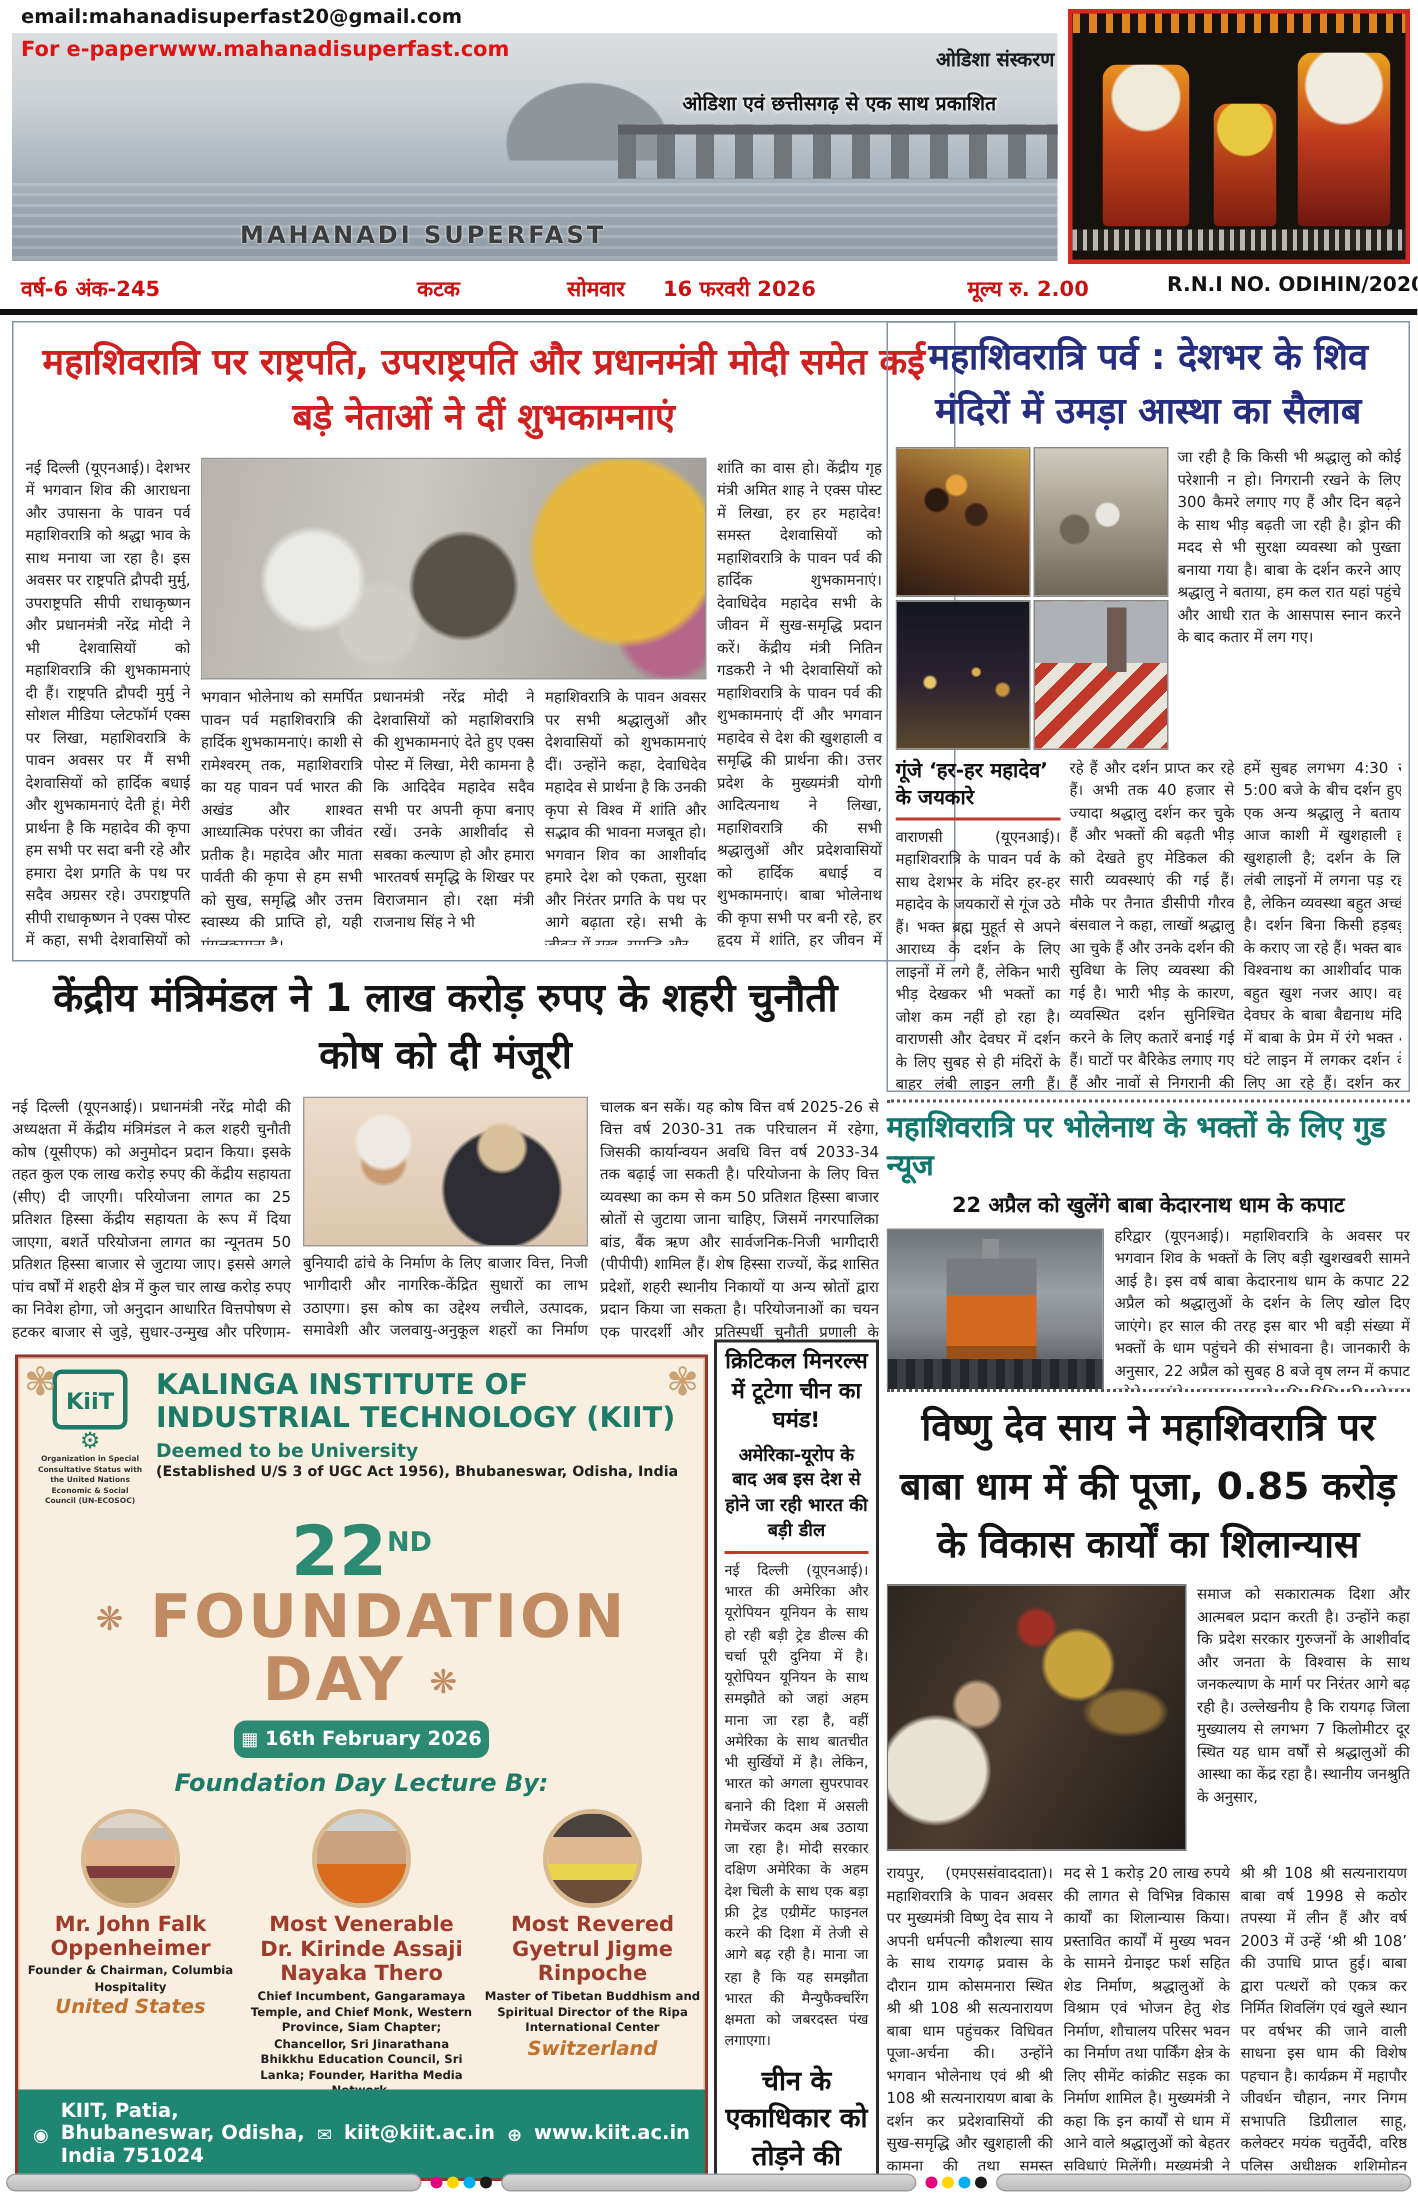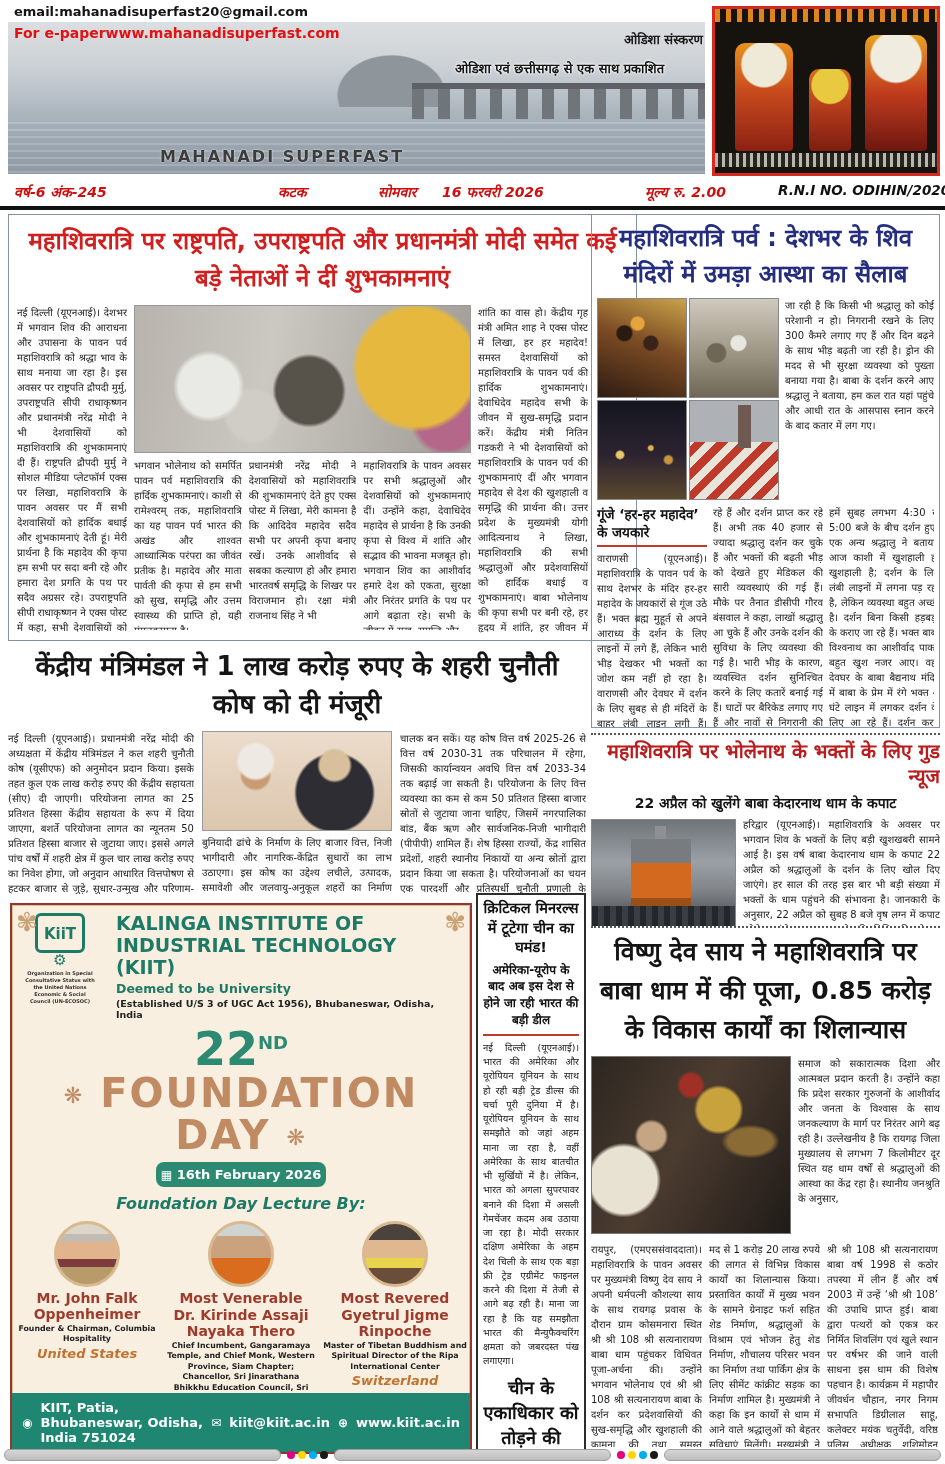"वर्ष-6 अंक-245" .dateline span { font-style: italic -> none }
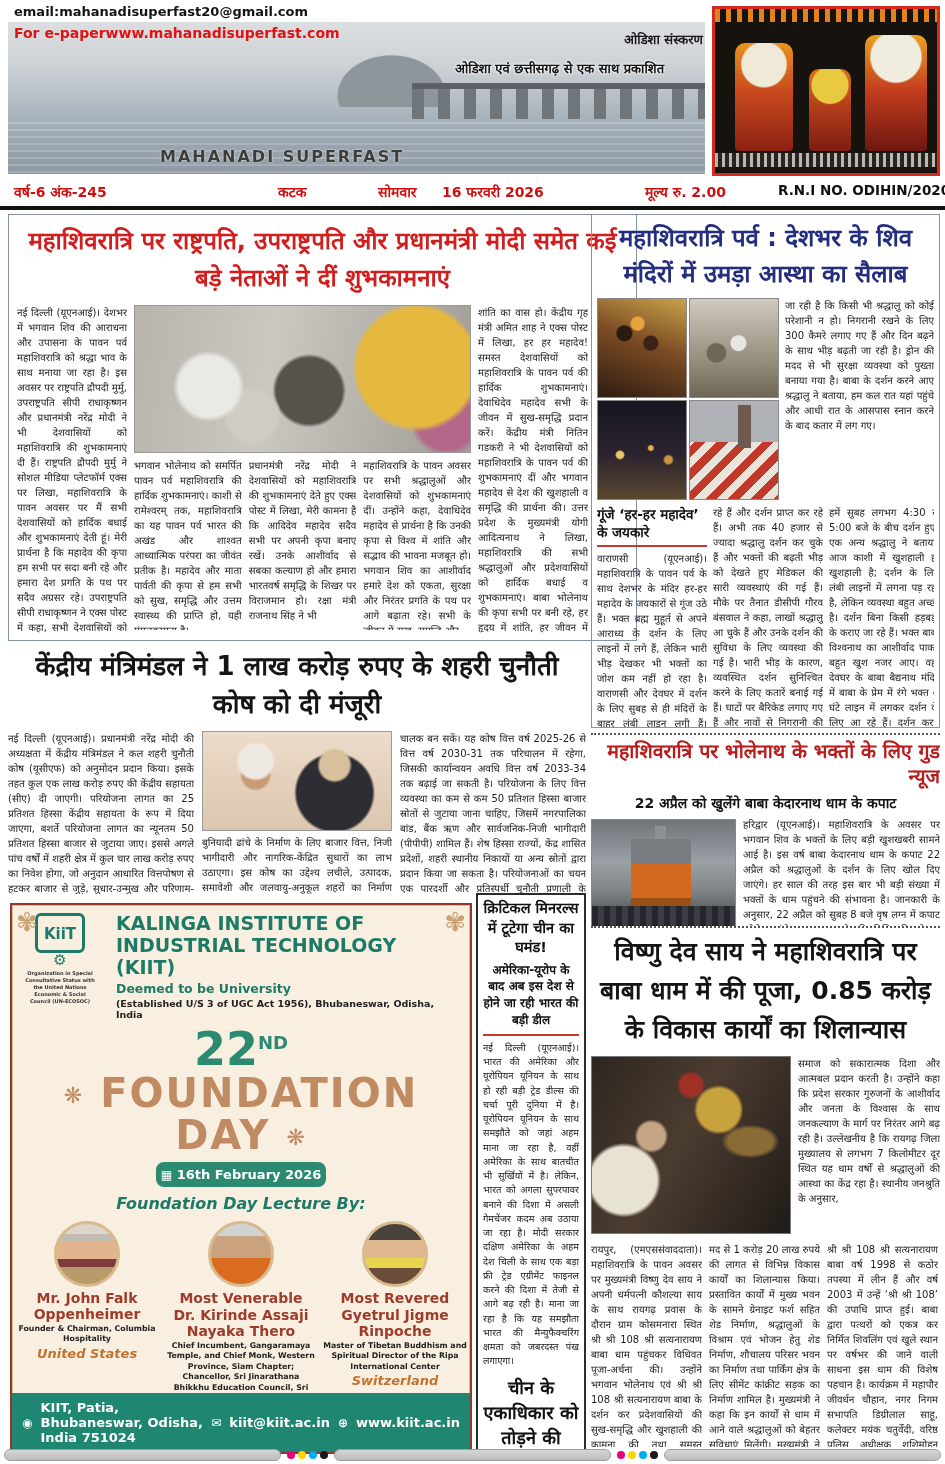"महाशिवरात्रि पर भोलेनाथ के भक्तों" .kedar-head { color: #b91c1c -> #0f766e; text-align: right -> left }
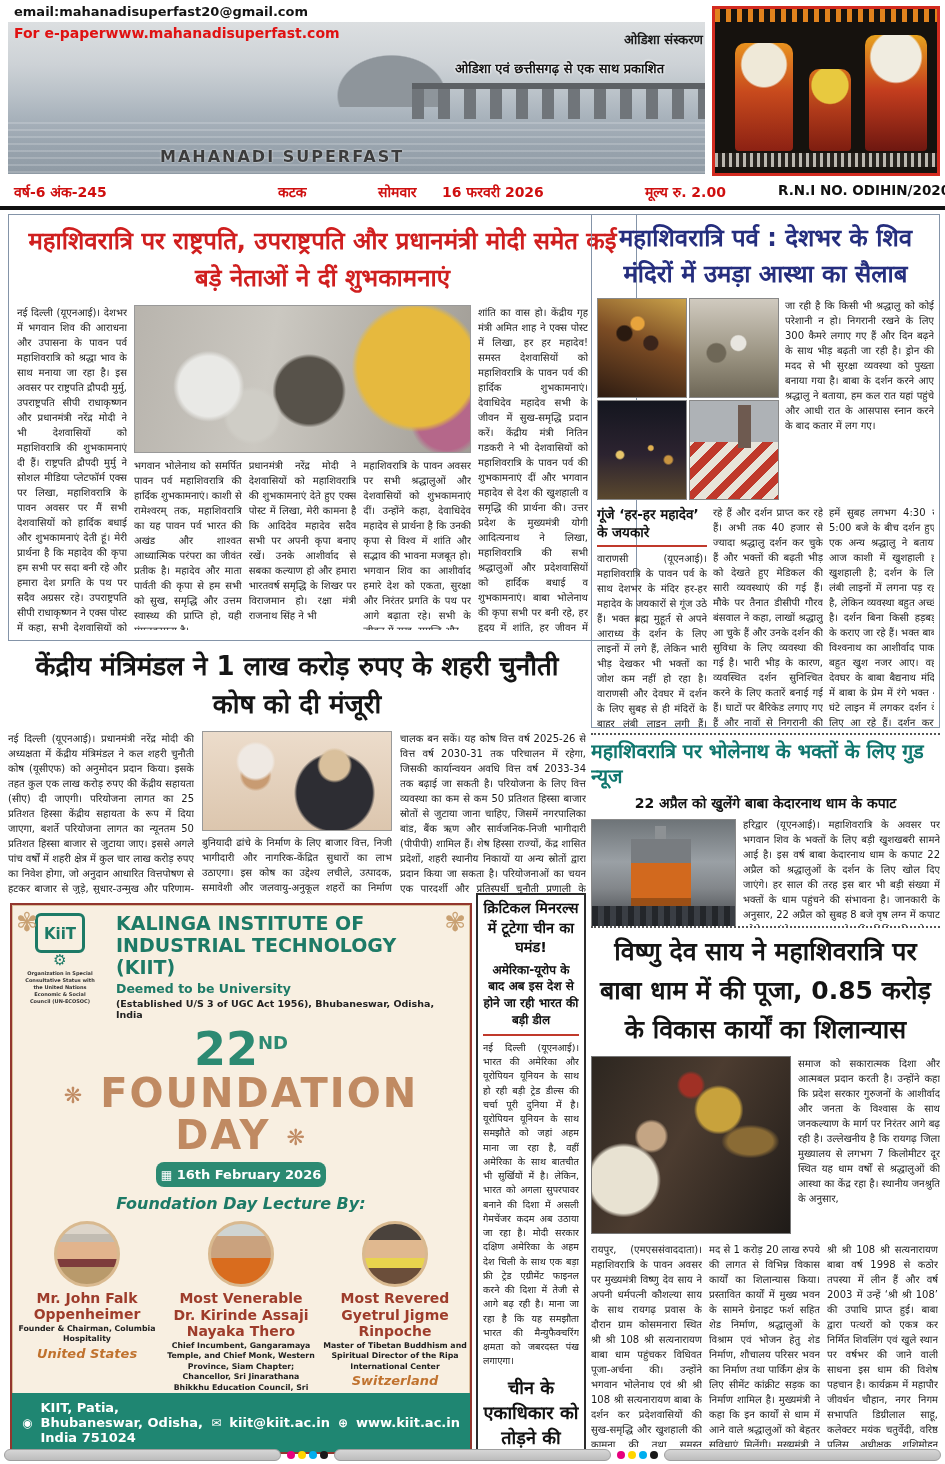"KiiT" .ad-top { gap: 20px -> 8px }
